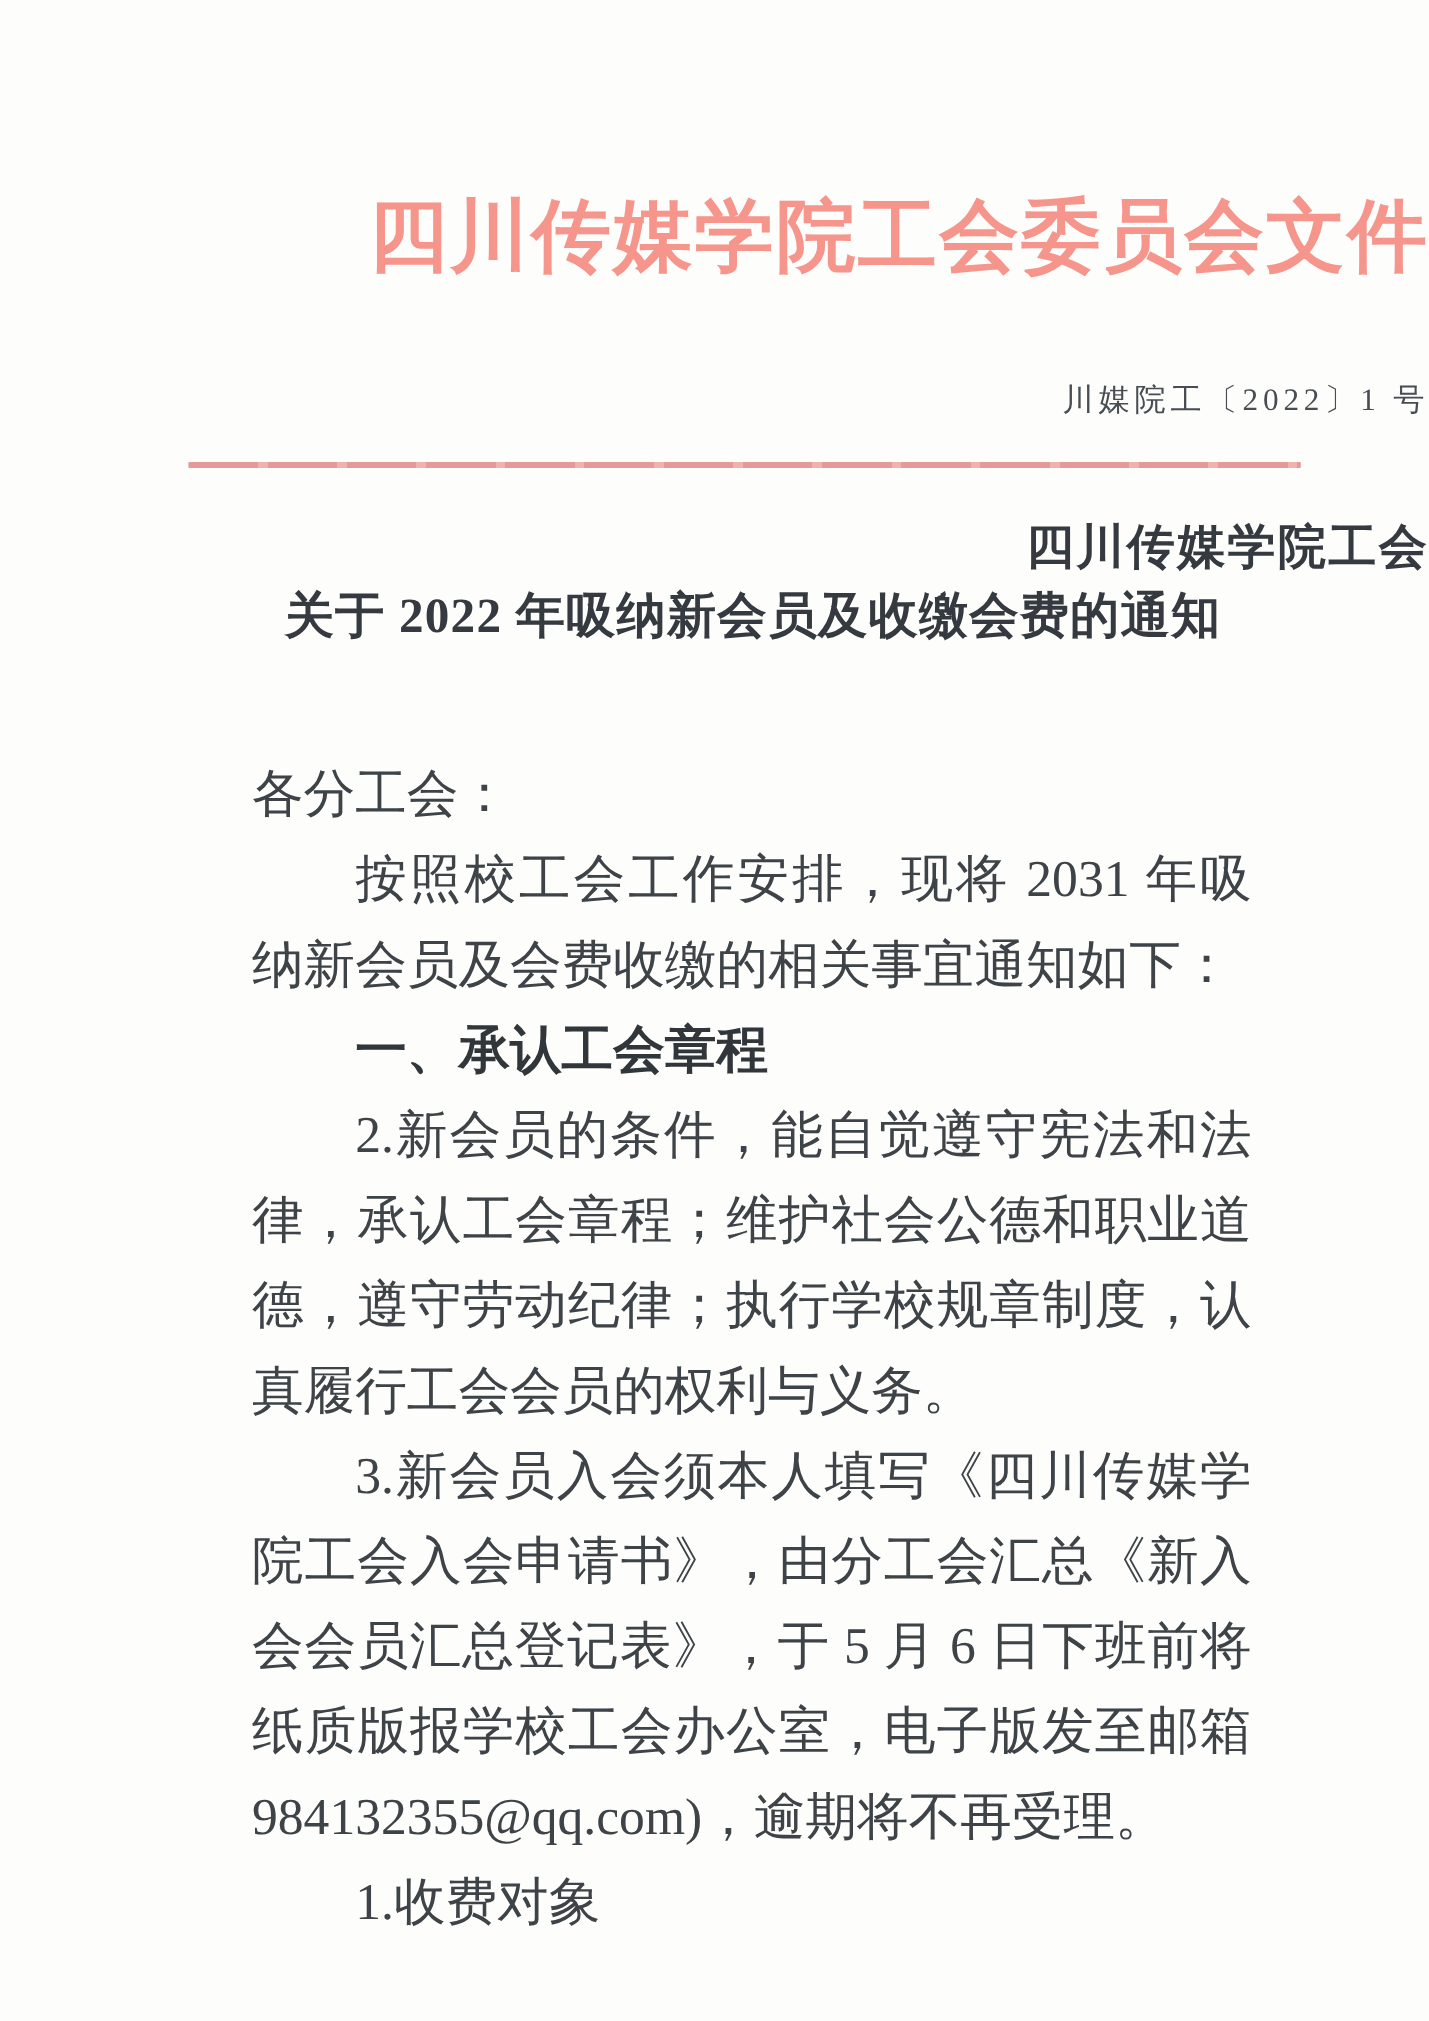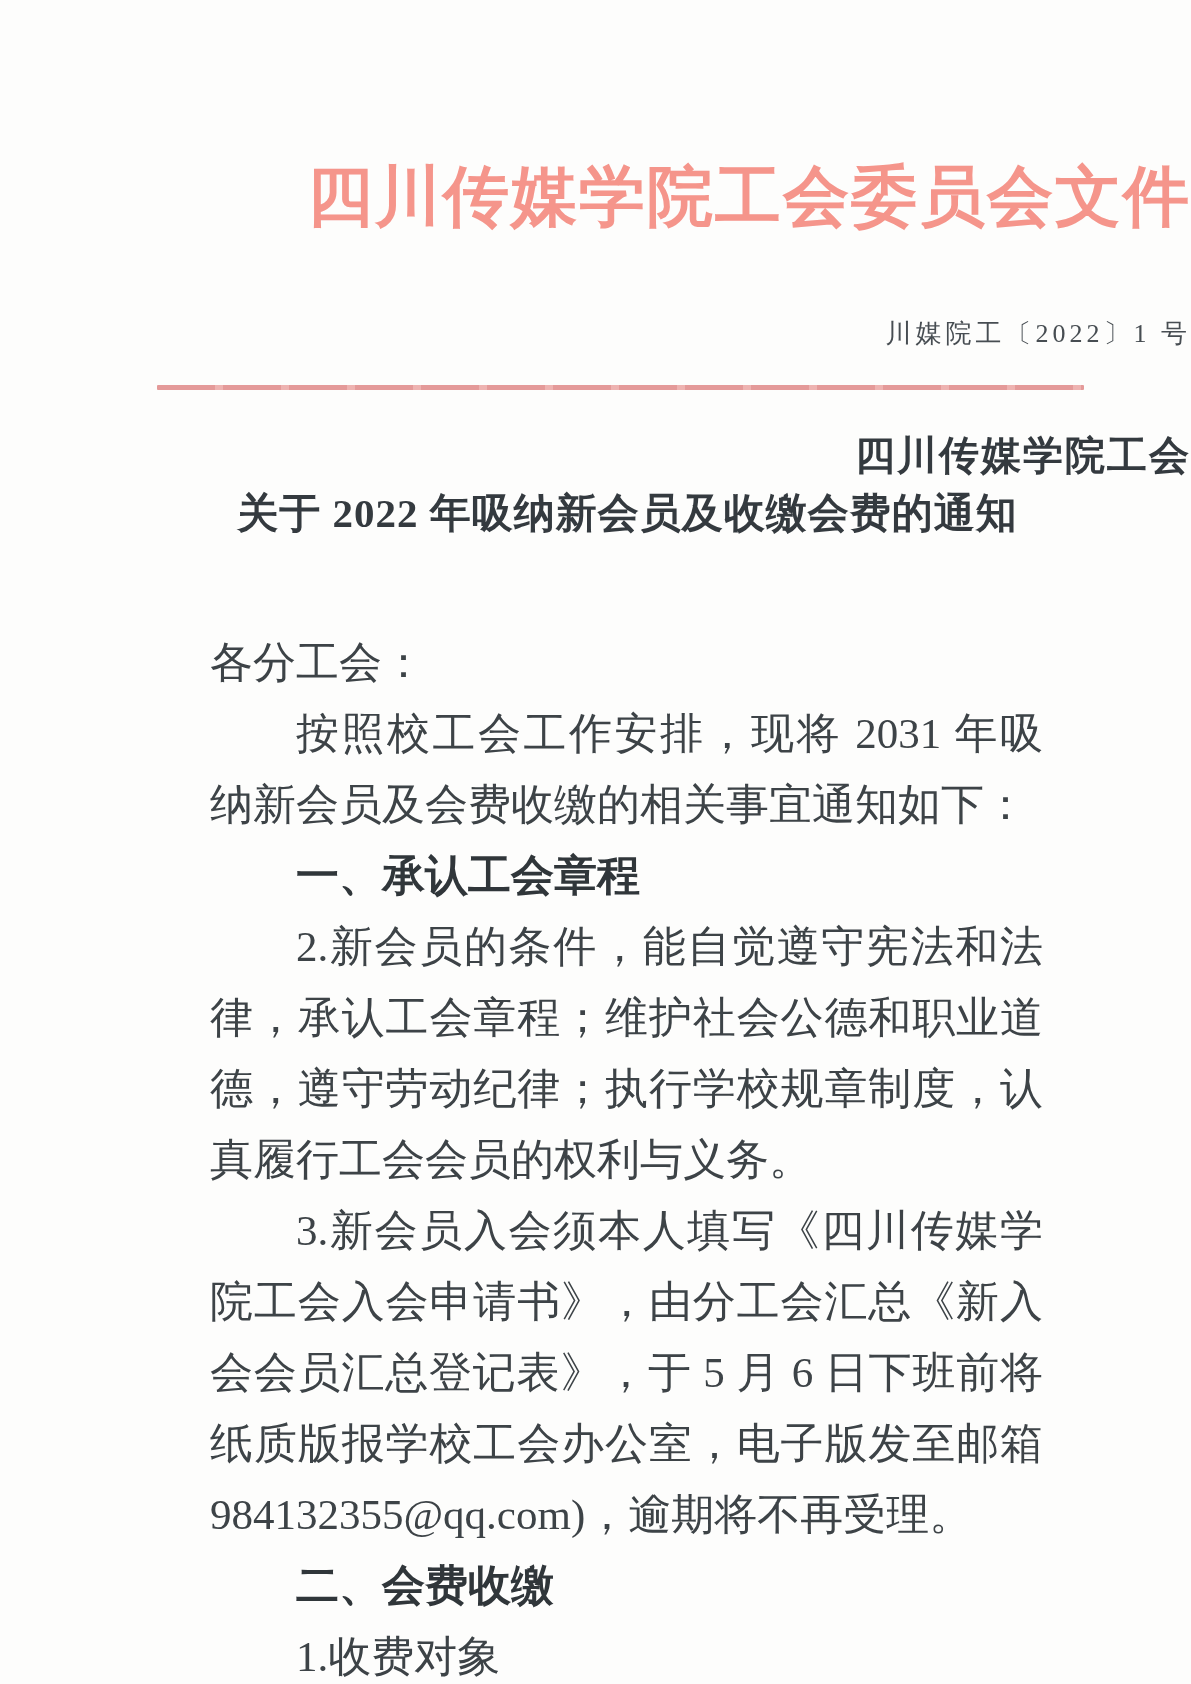"二、会费收缴" p.para-indent { html: <p>二、会费收缴</p> -> none }
